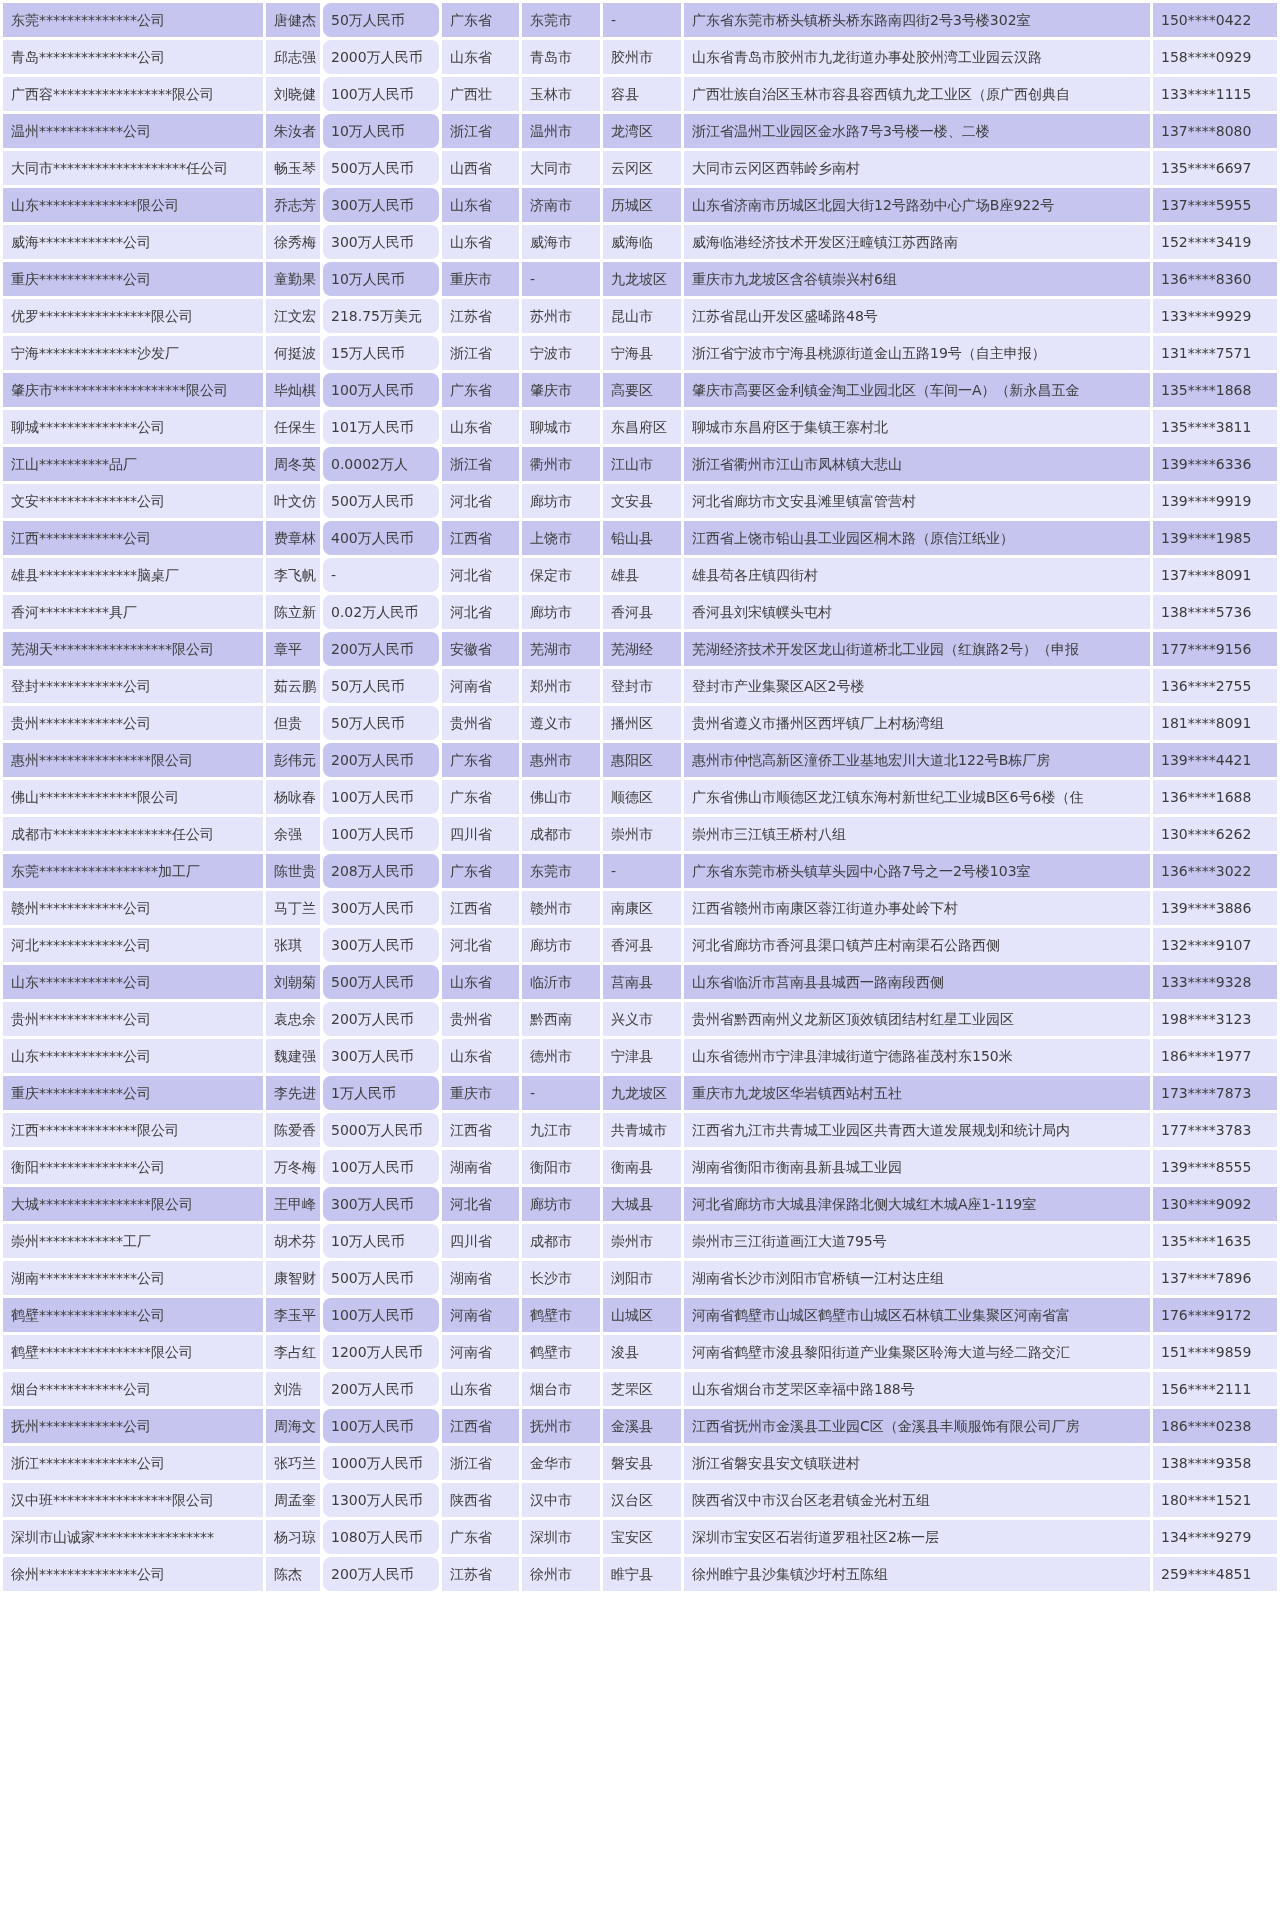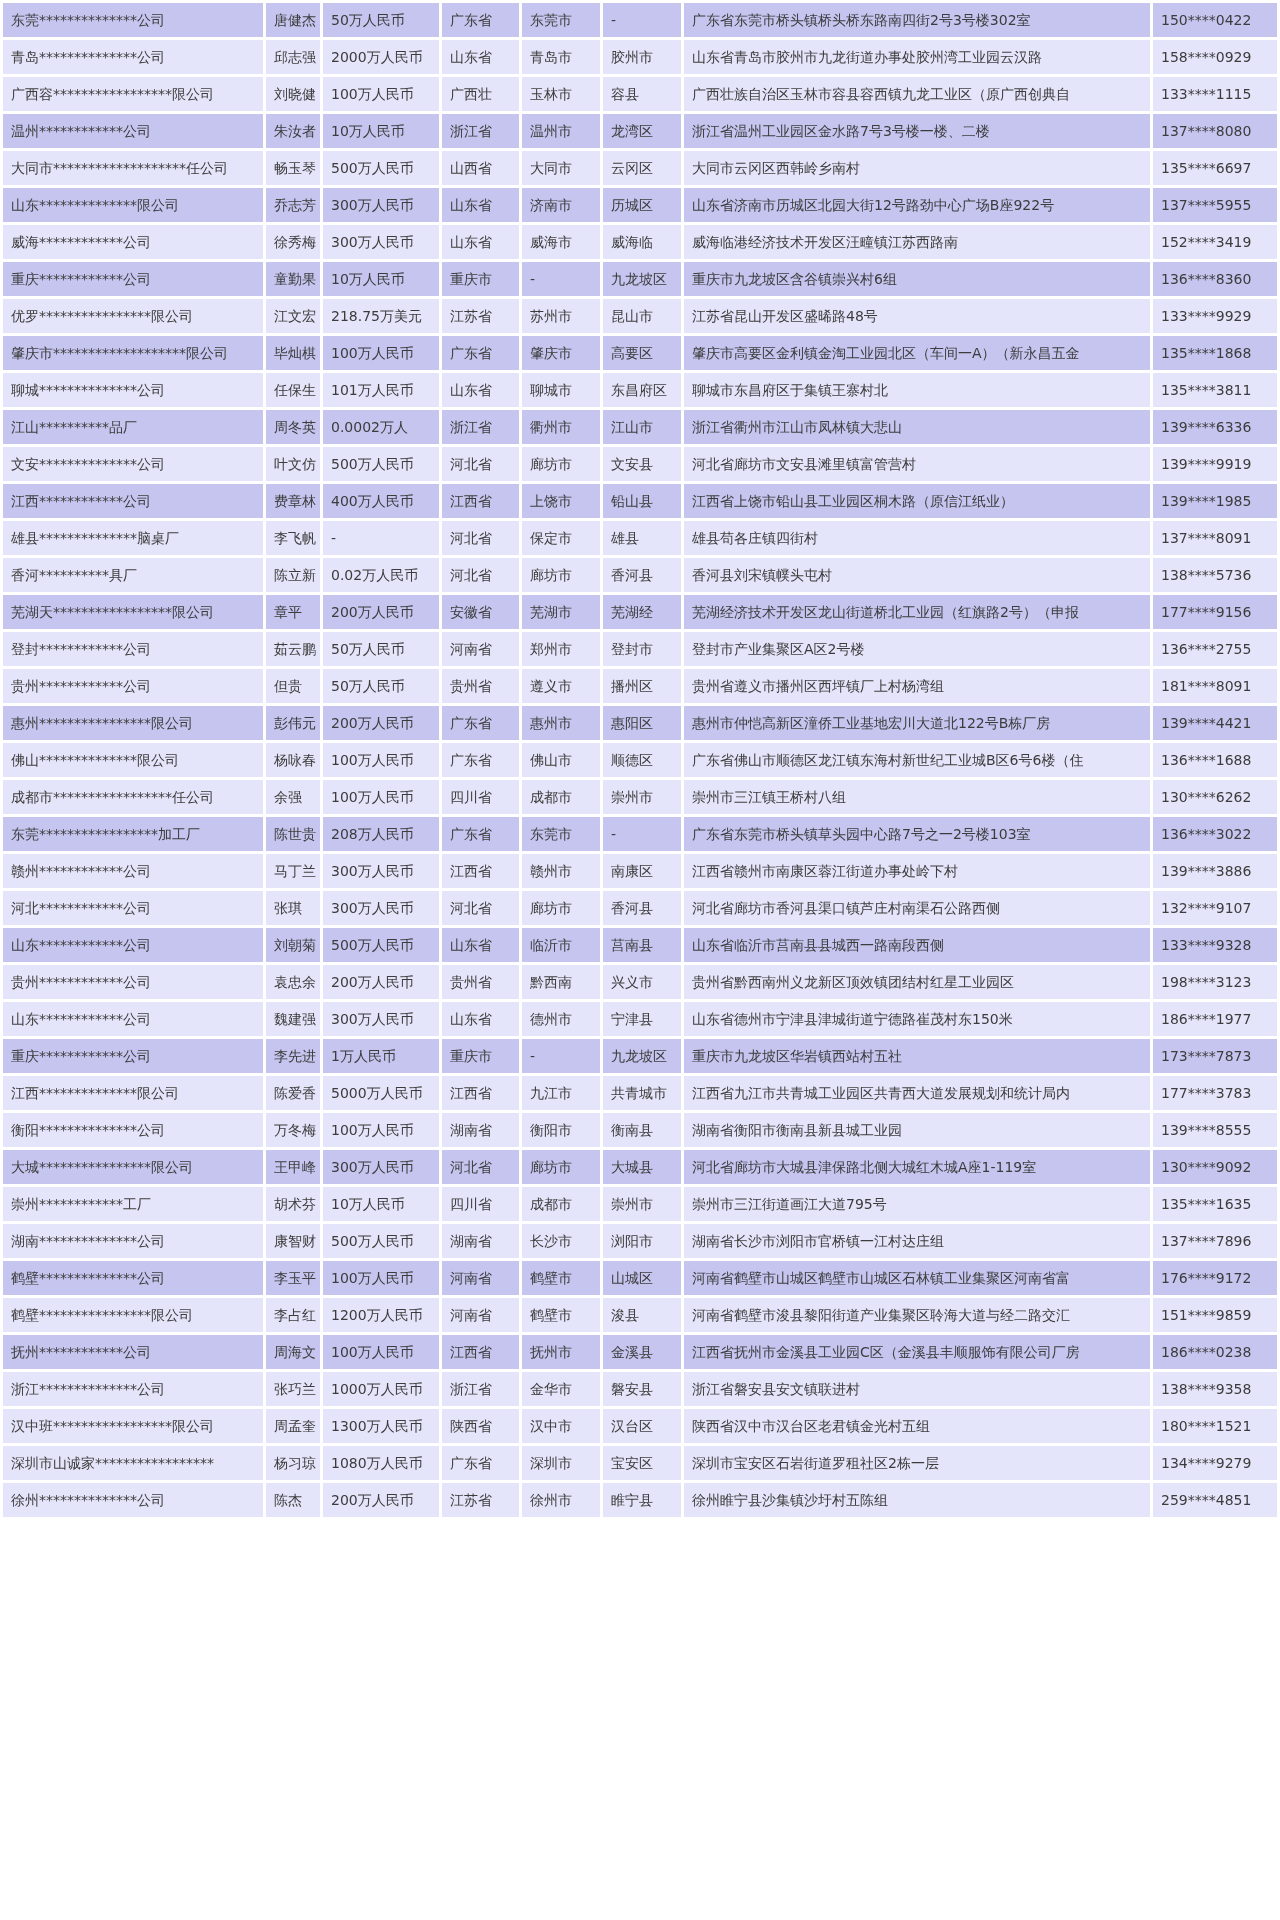"50万人民币" td.c-capital { border-radius: none -> 8px }
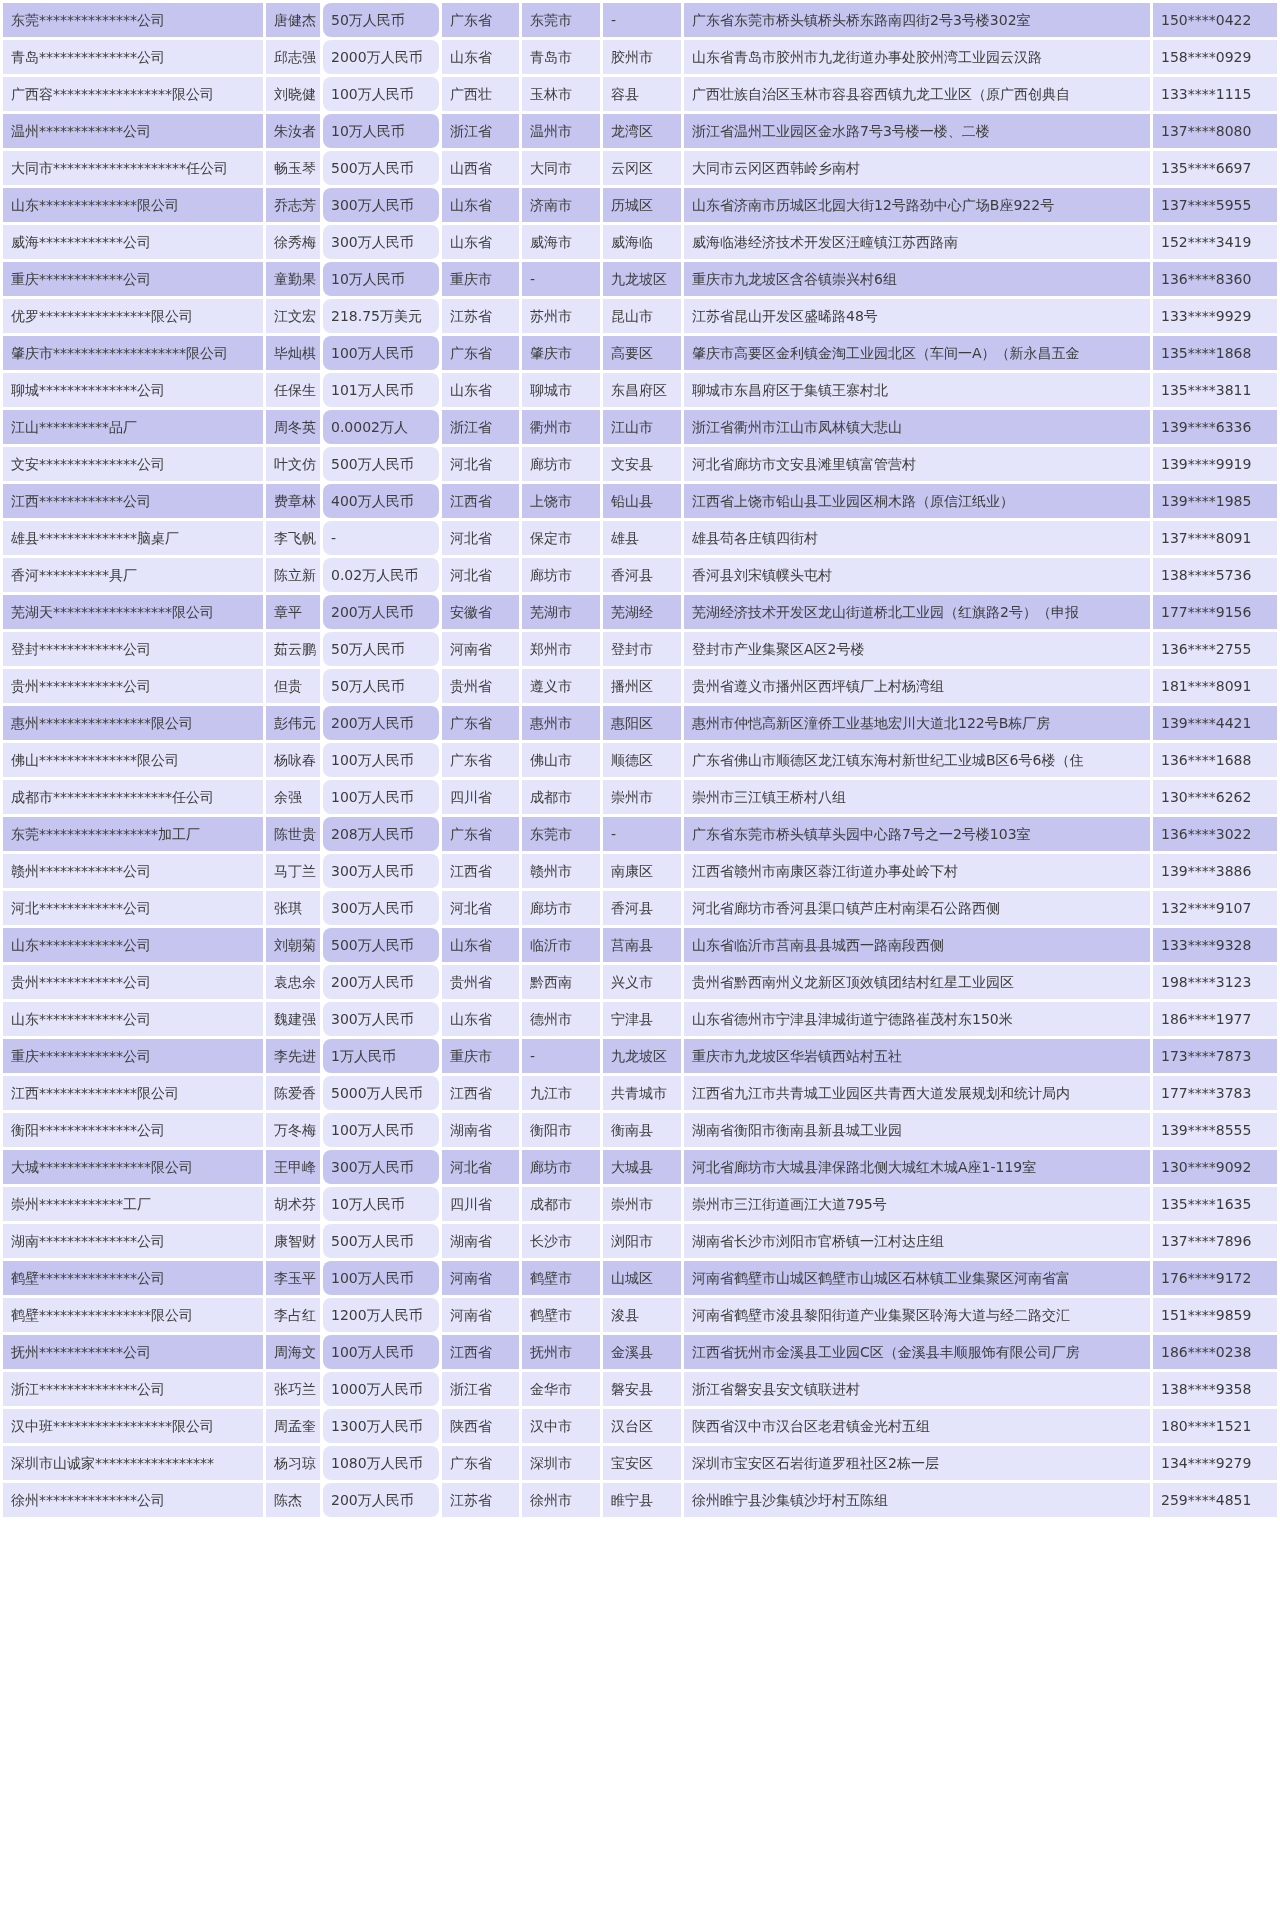"宁海**************沙发厂" tr.light { html: none -> <tr> <td>宁海**************沙发厂</td> <td>何挺波</td> <td>15万人民币</td> <td>浙江省</td> <td>宁波市</td> <td>宁海县</td> <td>浙江省宁波市宁海县桃源街道金山五路19号（自主申报）</td> <td>131****7571</td> </tr> }
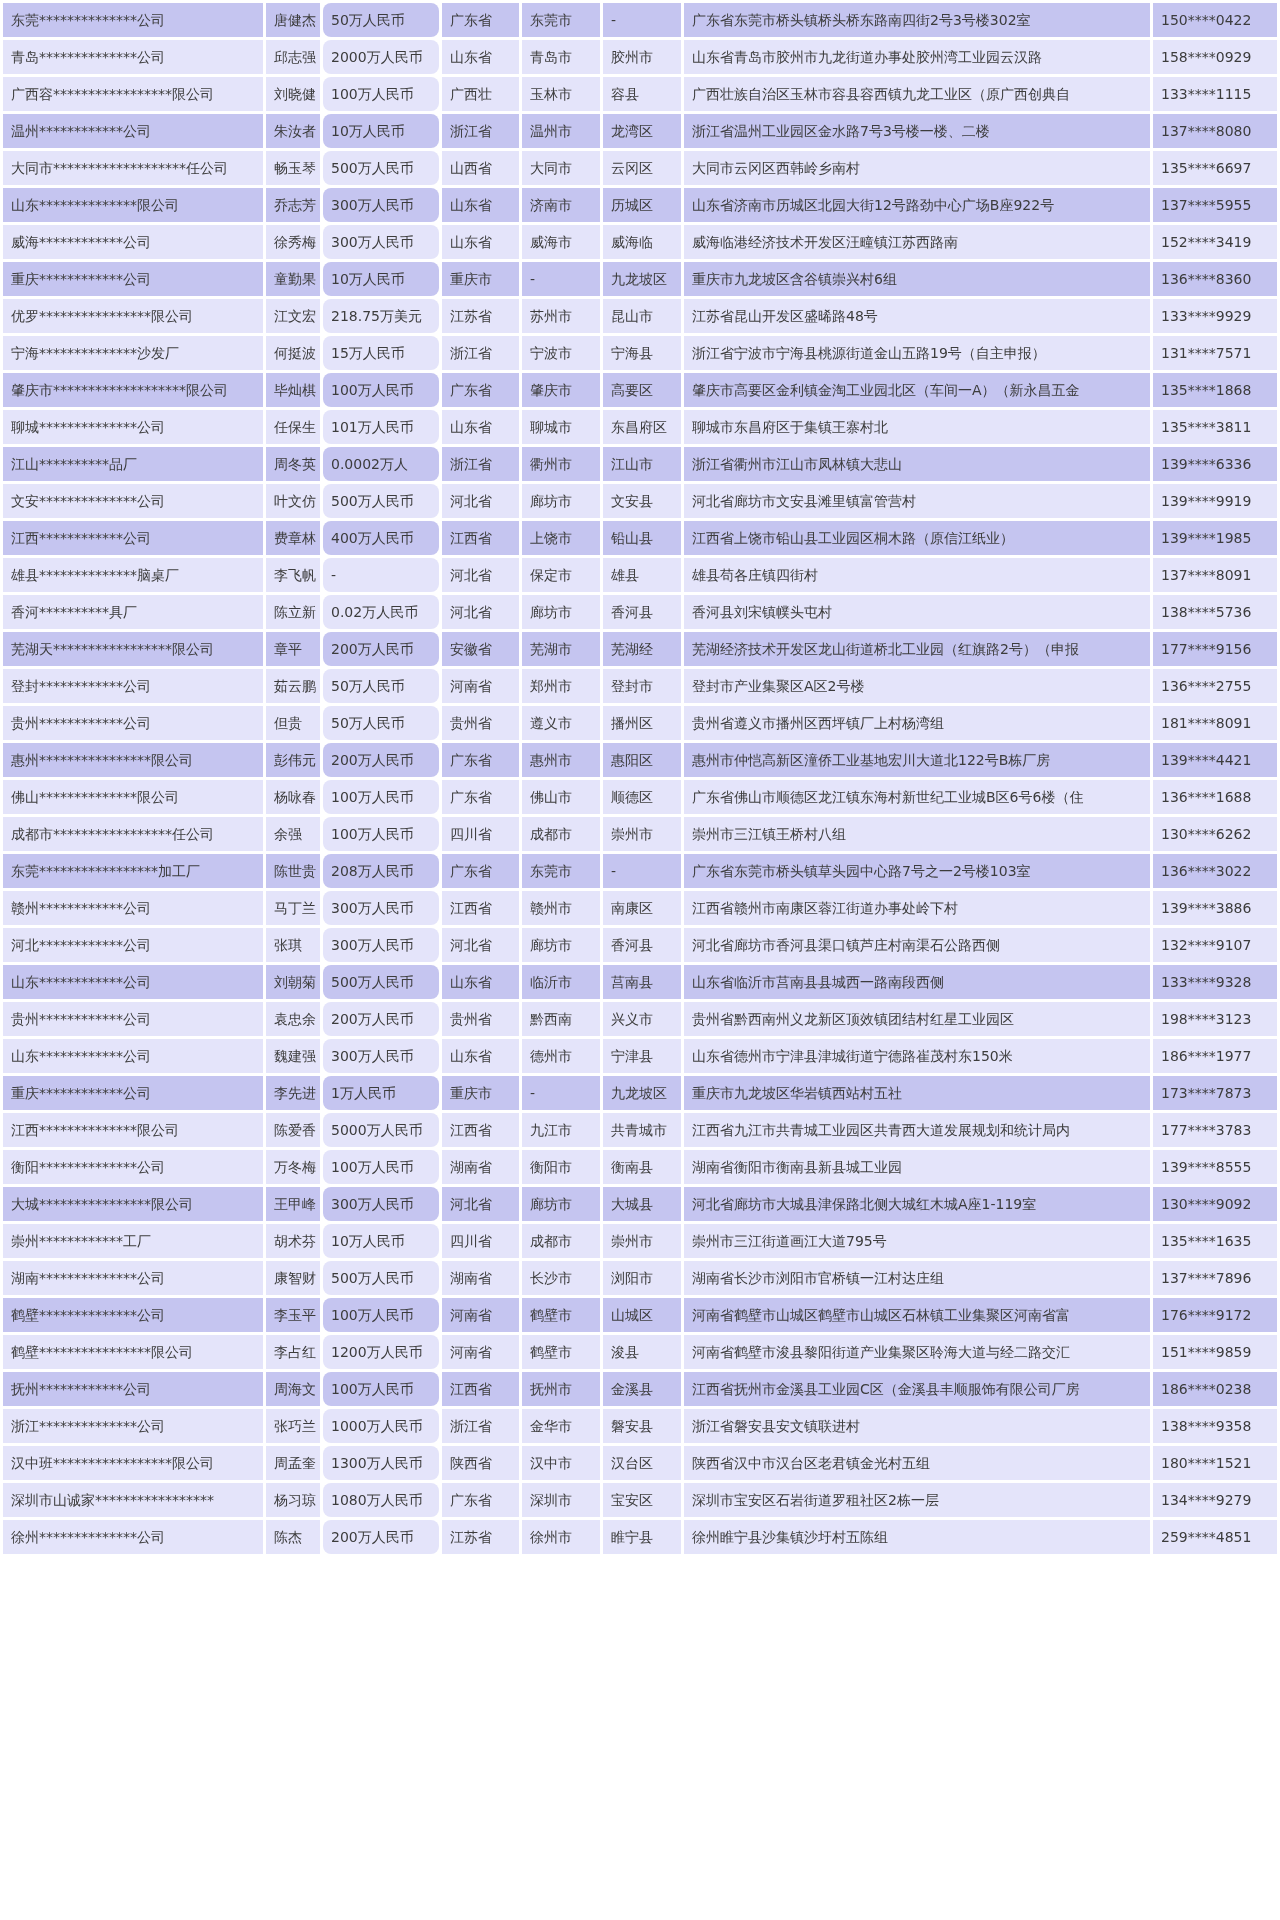"烟台************公司" tr.light { html: none -> <tr> <td>烟台************公司</td> <td>刘浩</td> <td>200万人民币</td> <td>山东省</td> <td>烟台市</td> <td>芝罘区</td> <td>山东省烟台市芝罘区幸福中路188号</td> <td>156****2111</td> </tr> }
